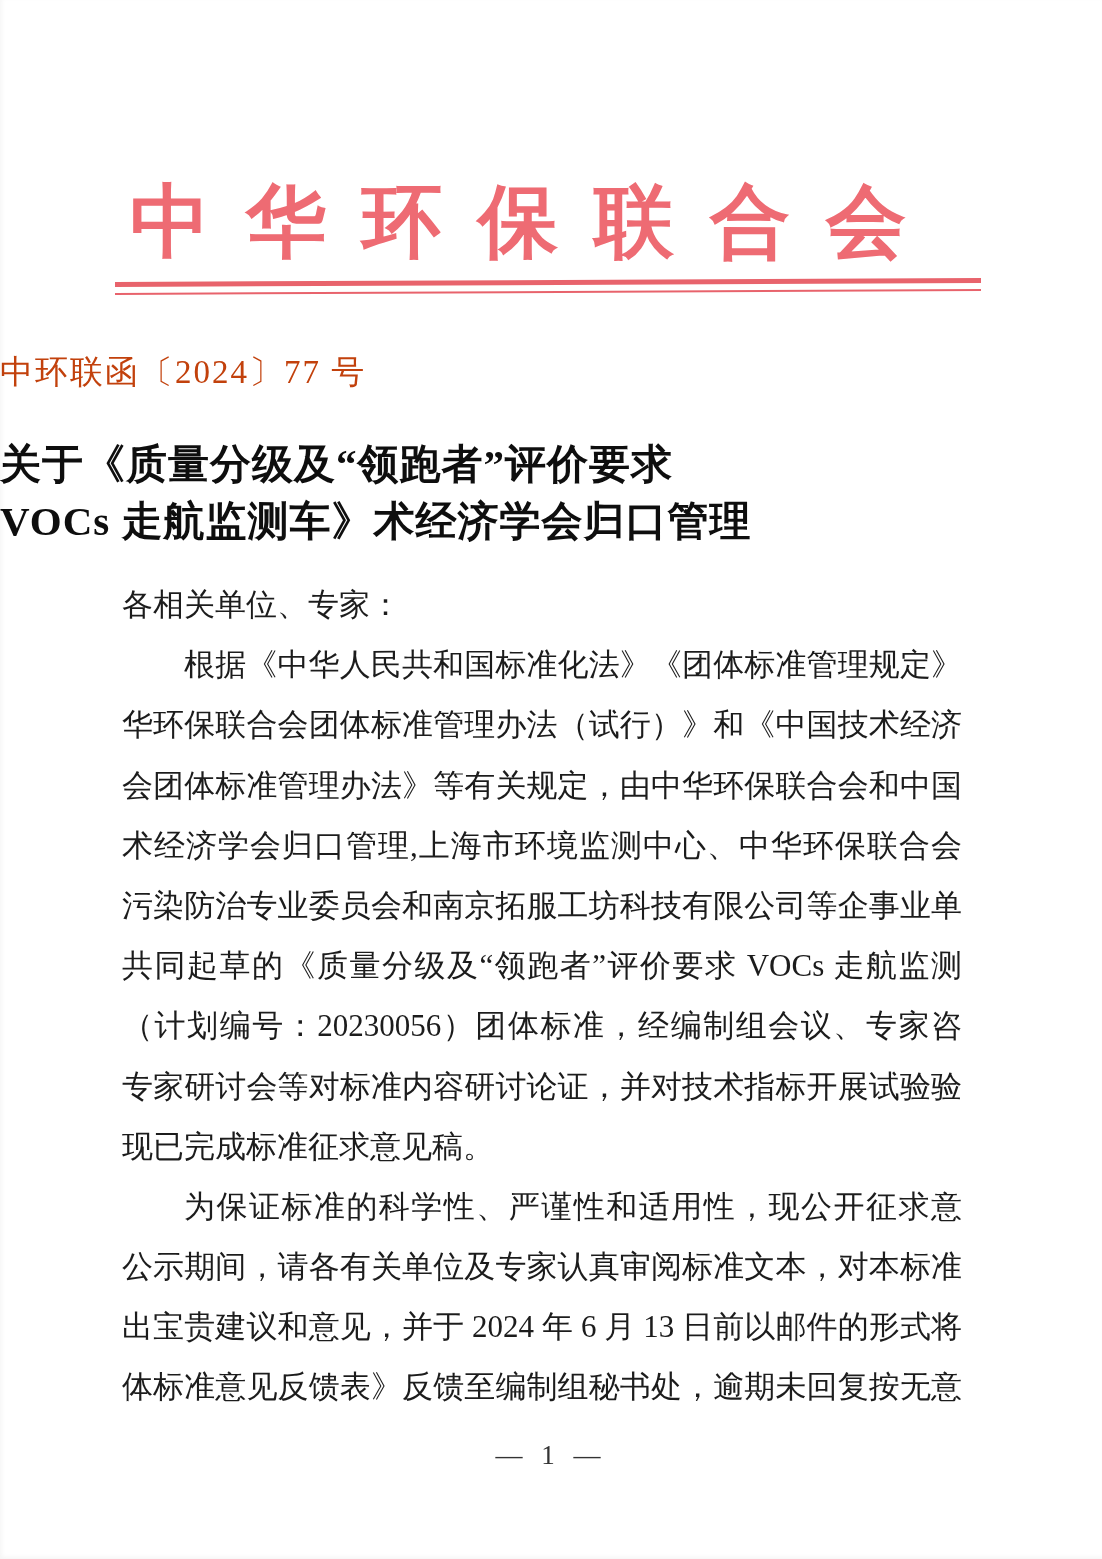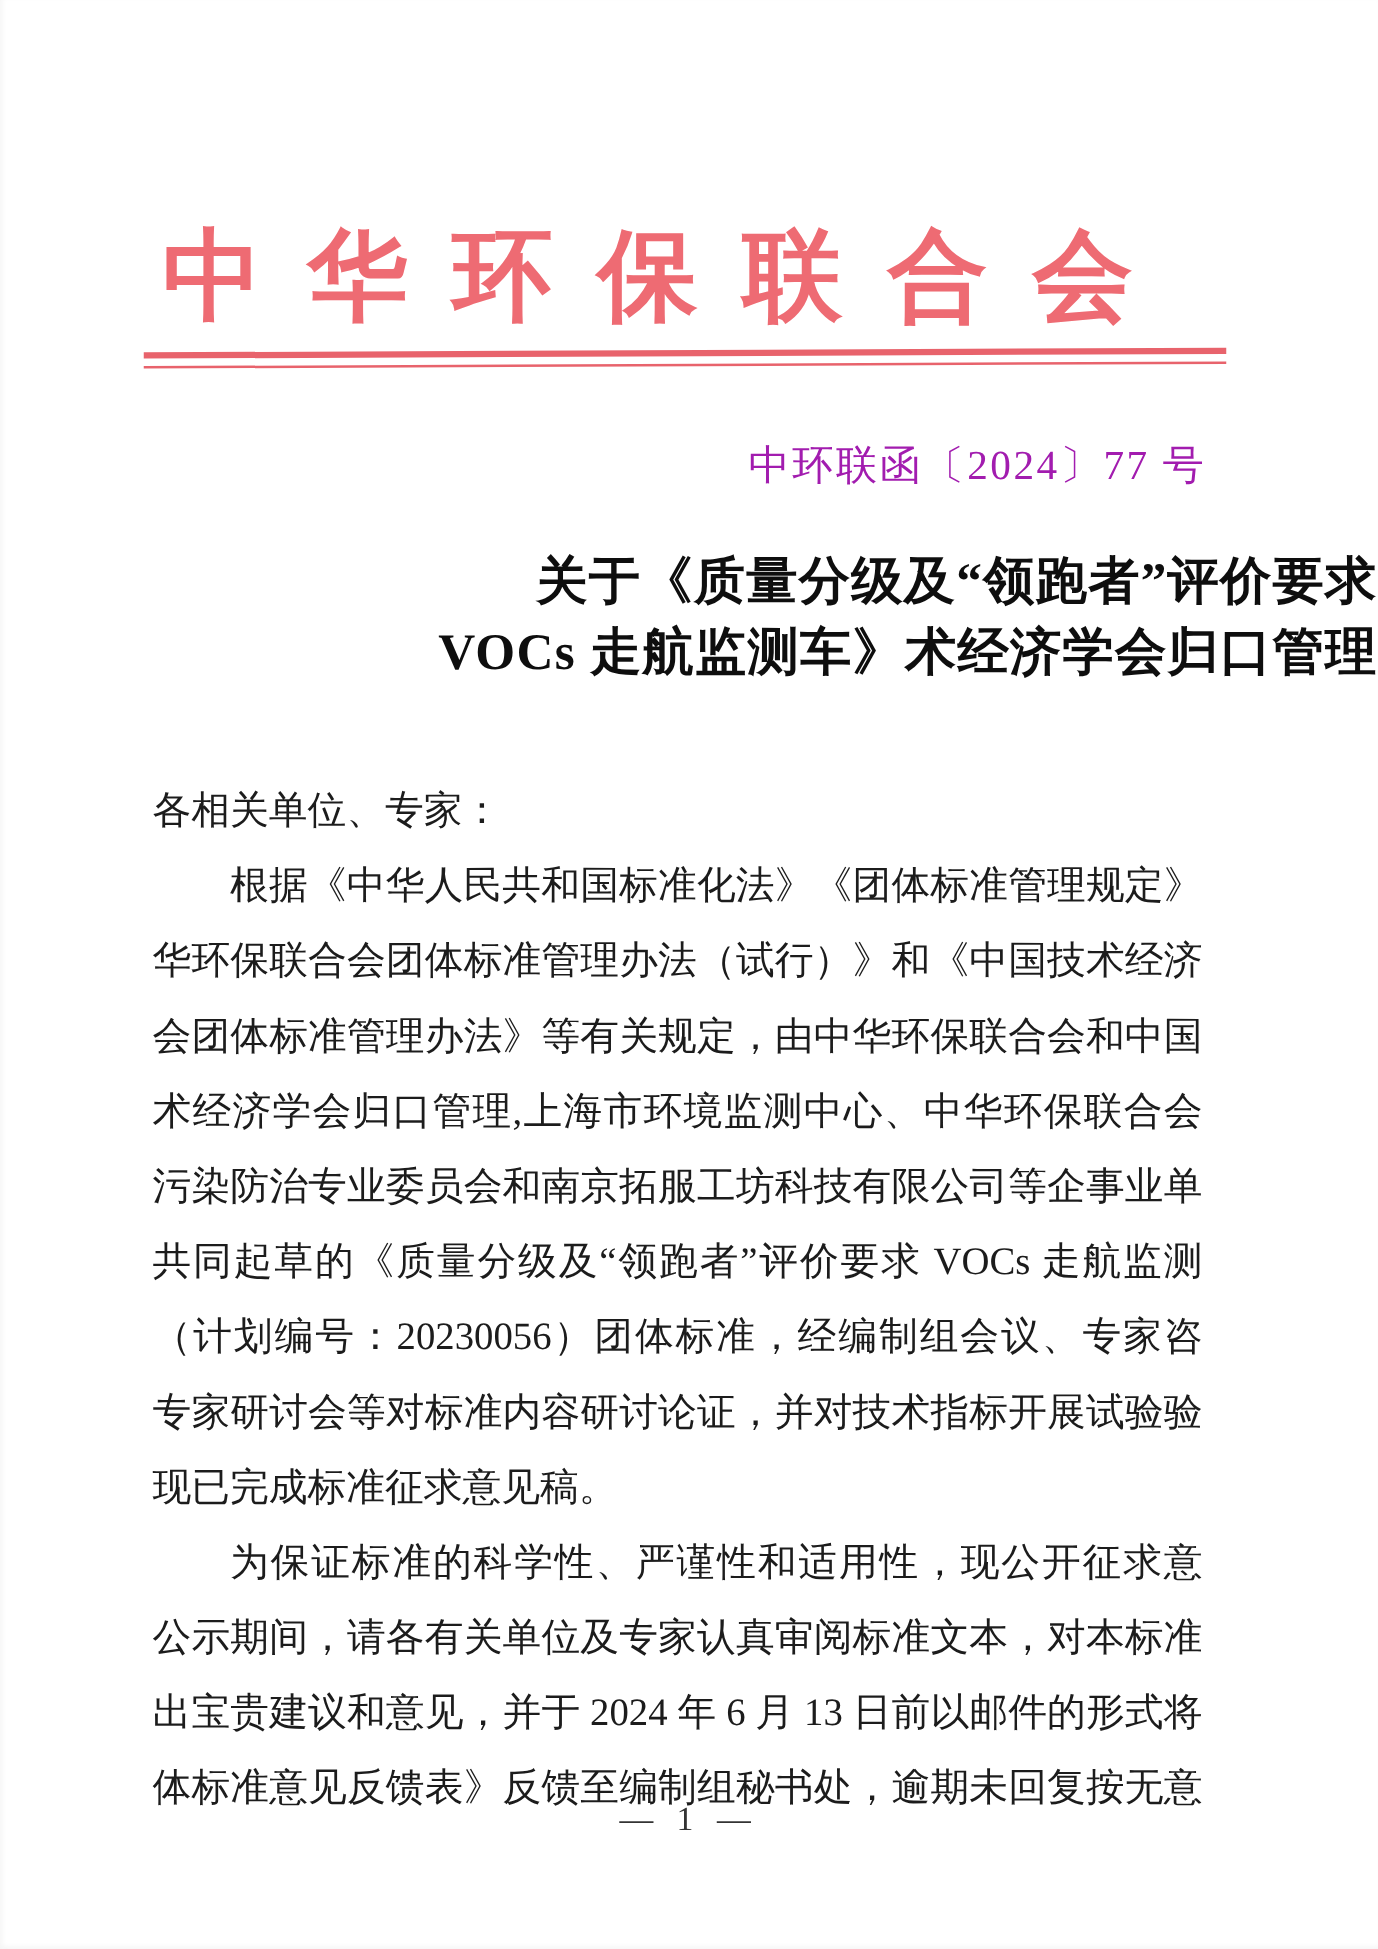"中环联函〔2024〕77 号" .doc-number { color: #a21caf -> #c2410c; text-align: right -> left }
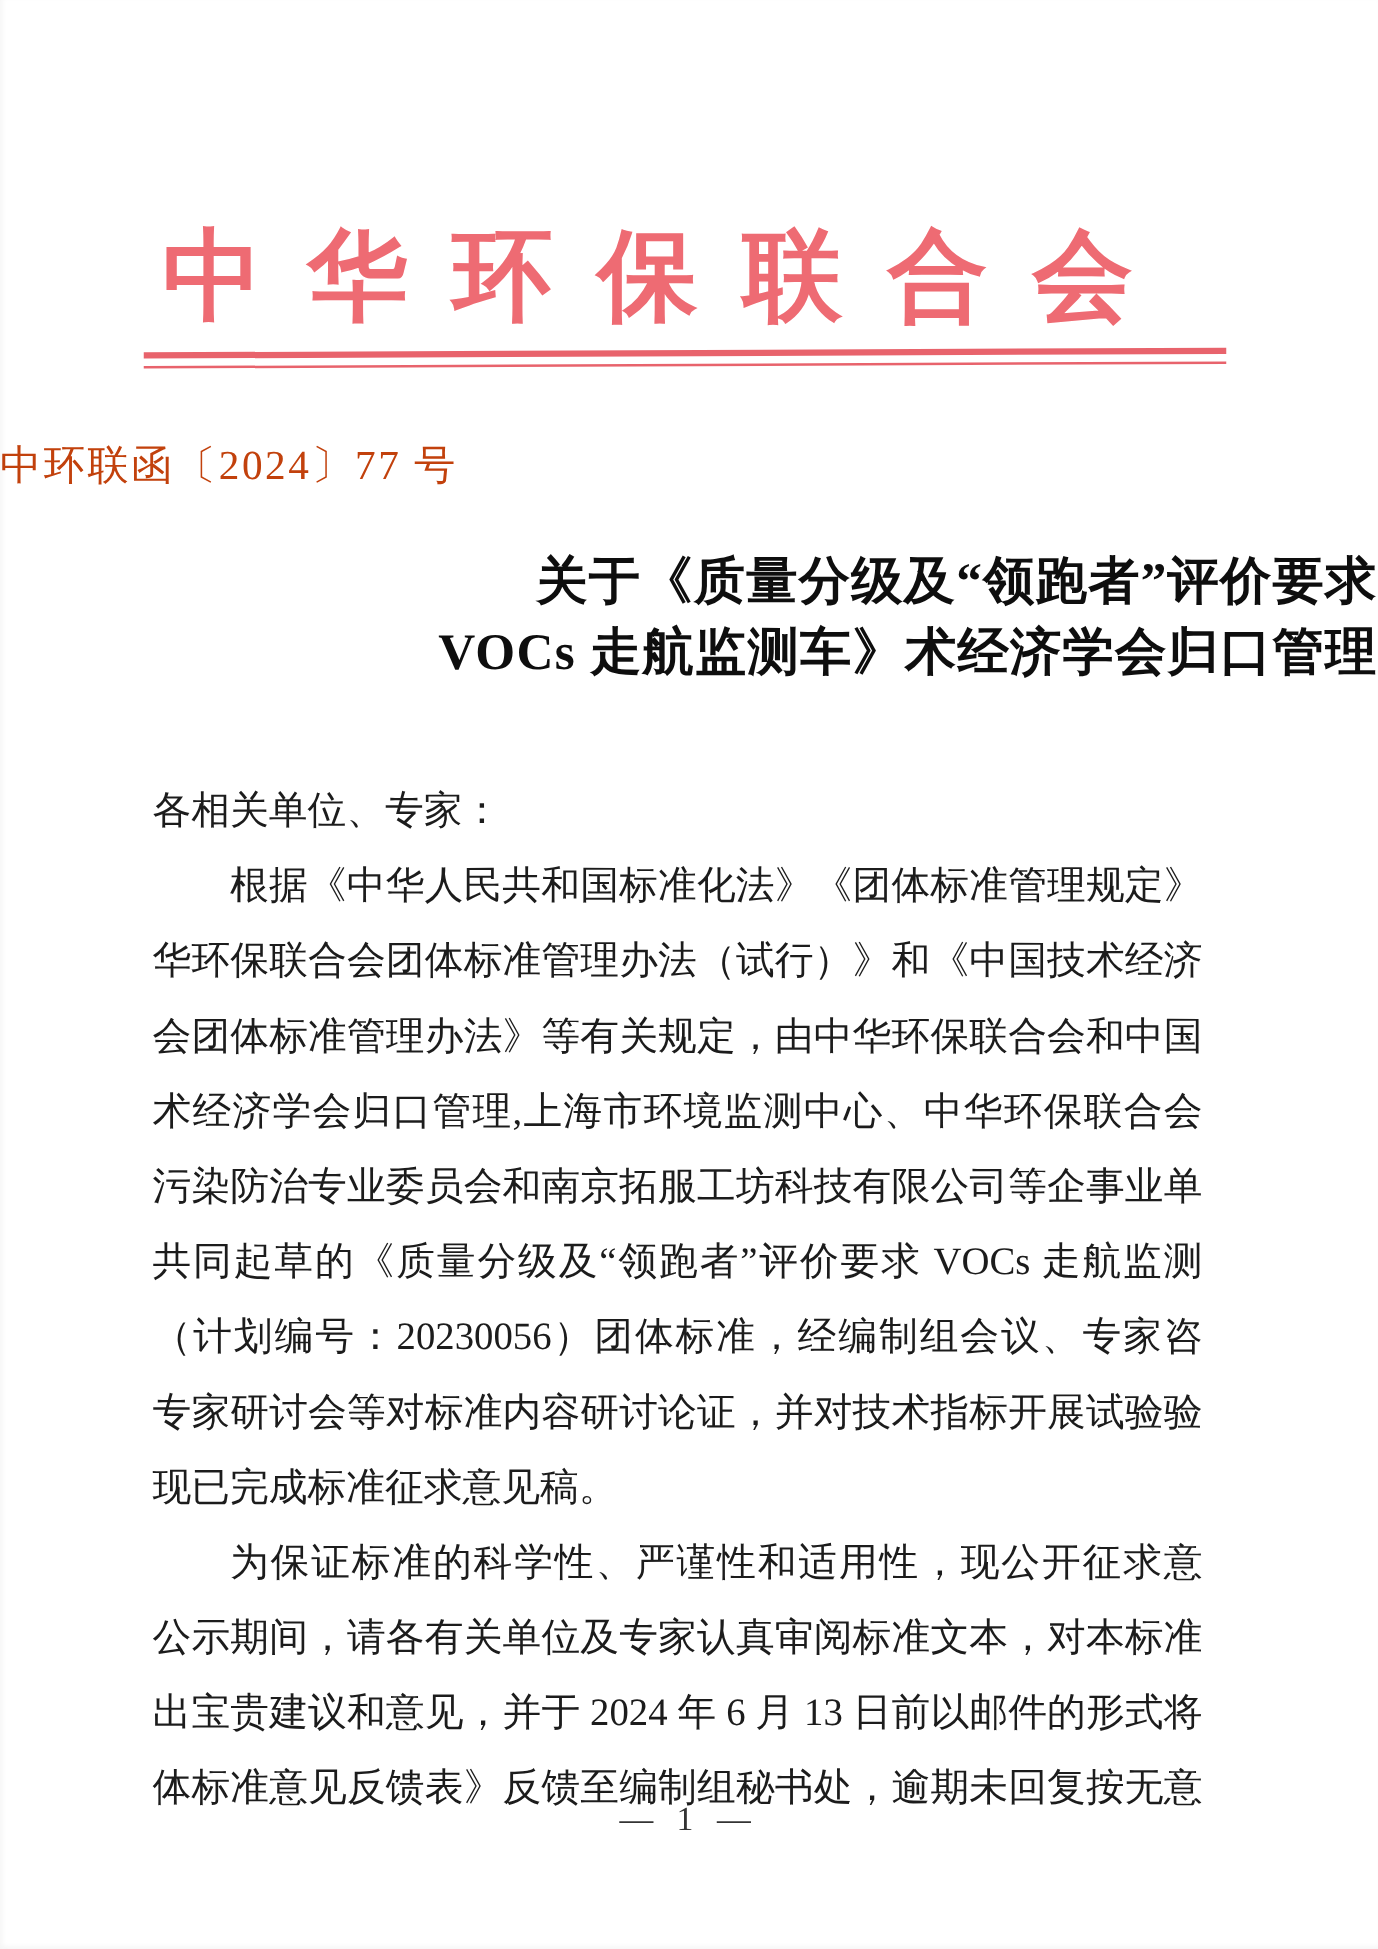"关于《质量分级及“领跑者”评价要求" .doc-title { text-align: right -> left }
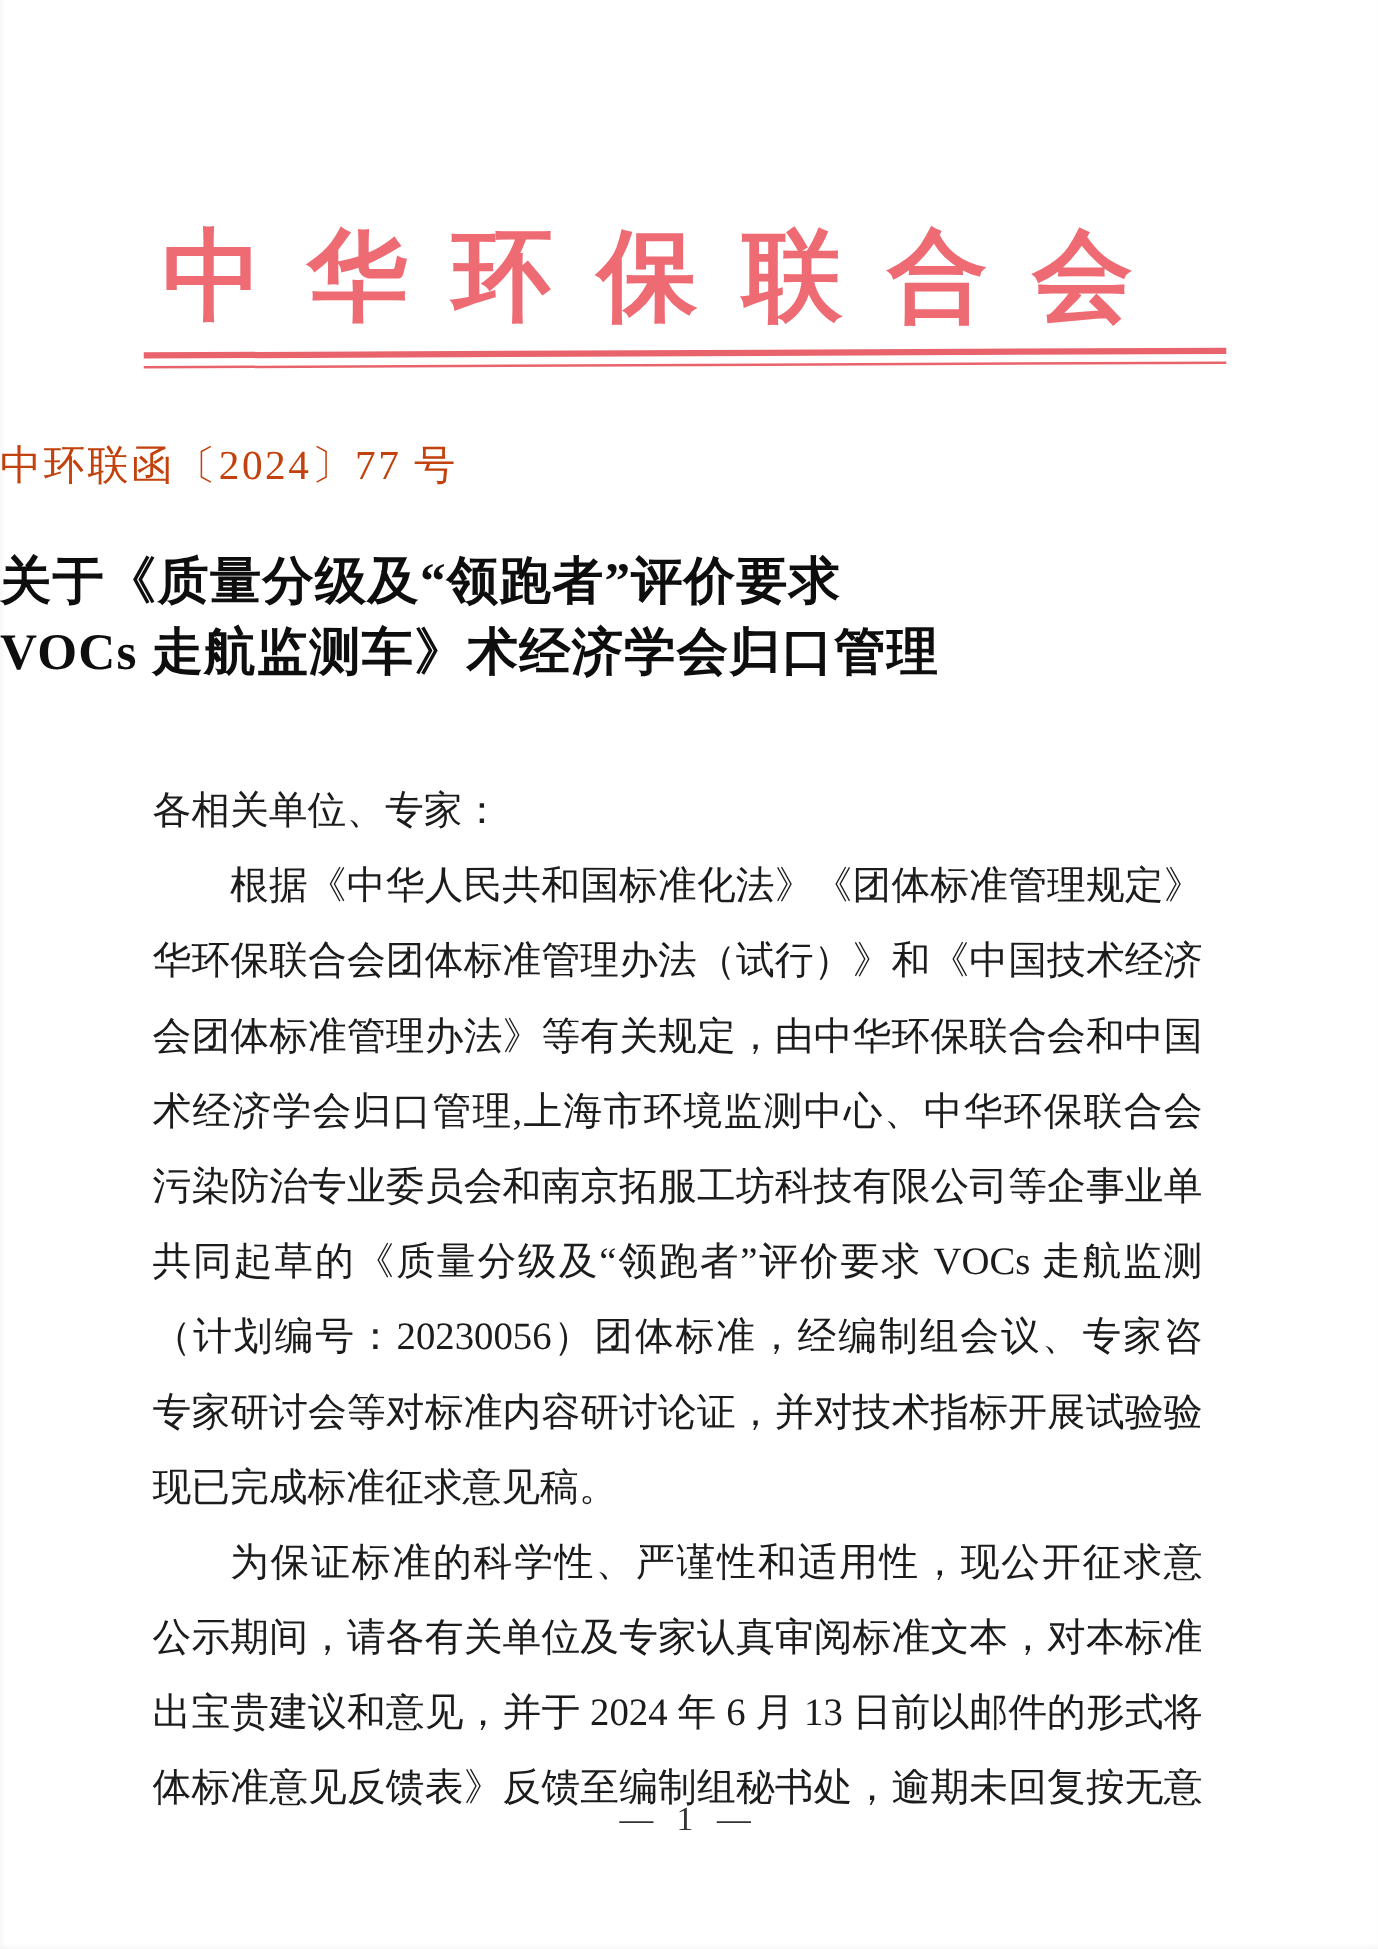"各相关单位、专家：" .letter-body { top: 618px -> 575px }
